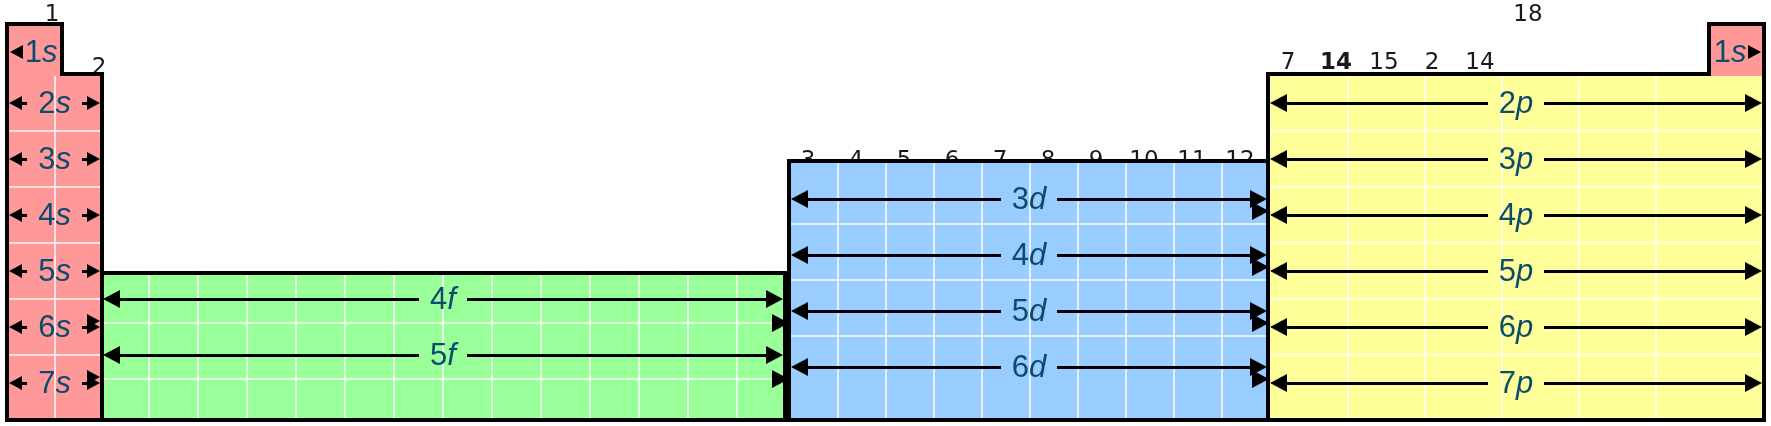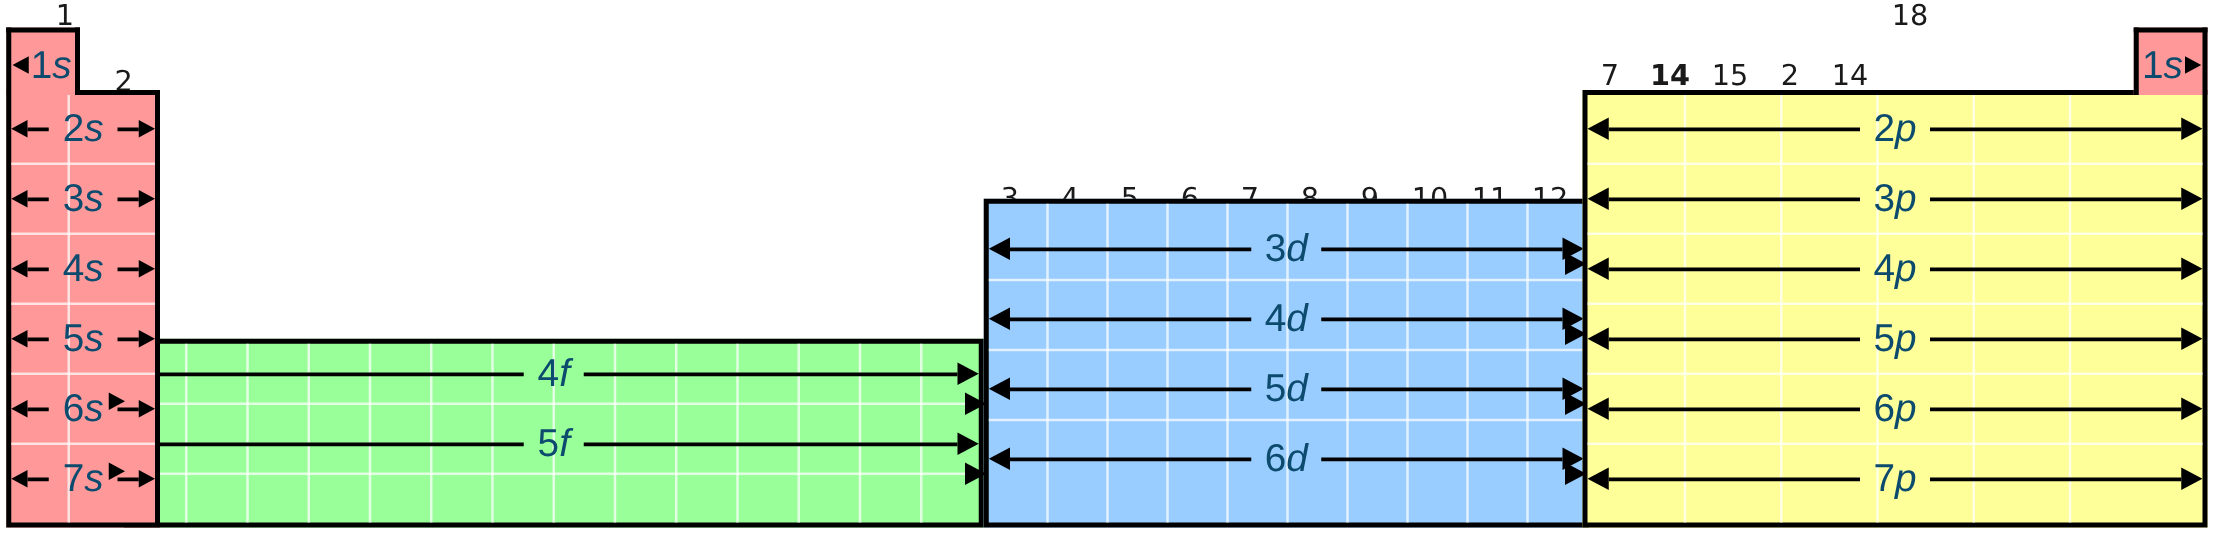"2s" div.block { width: 123px -> 99px }
